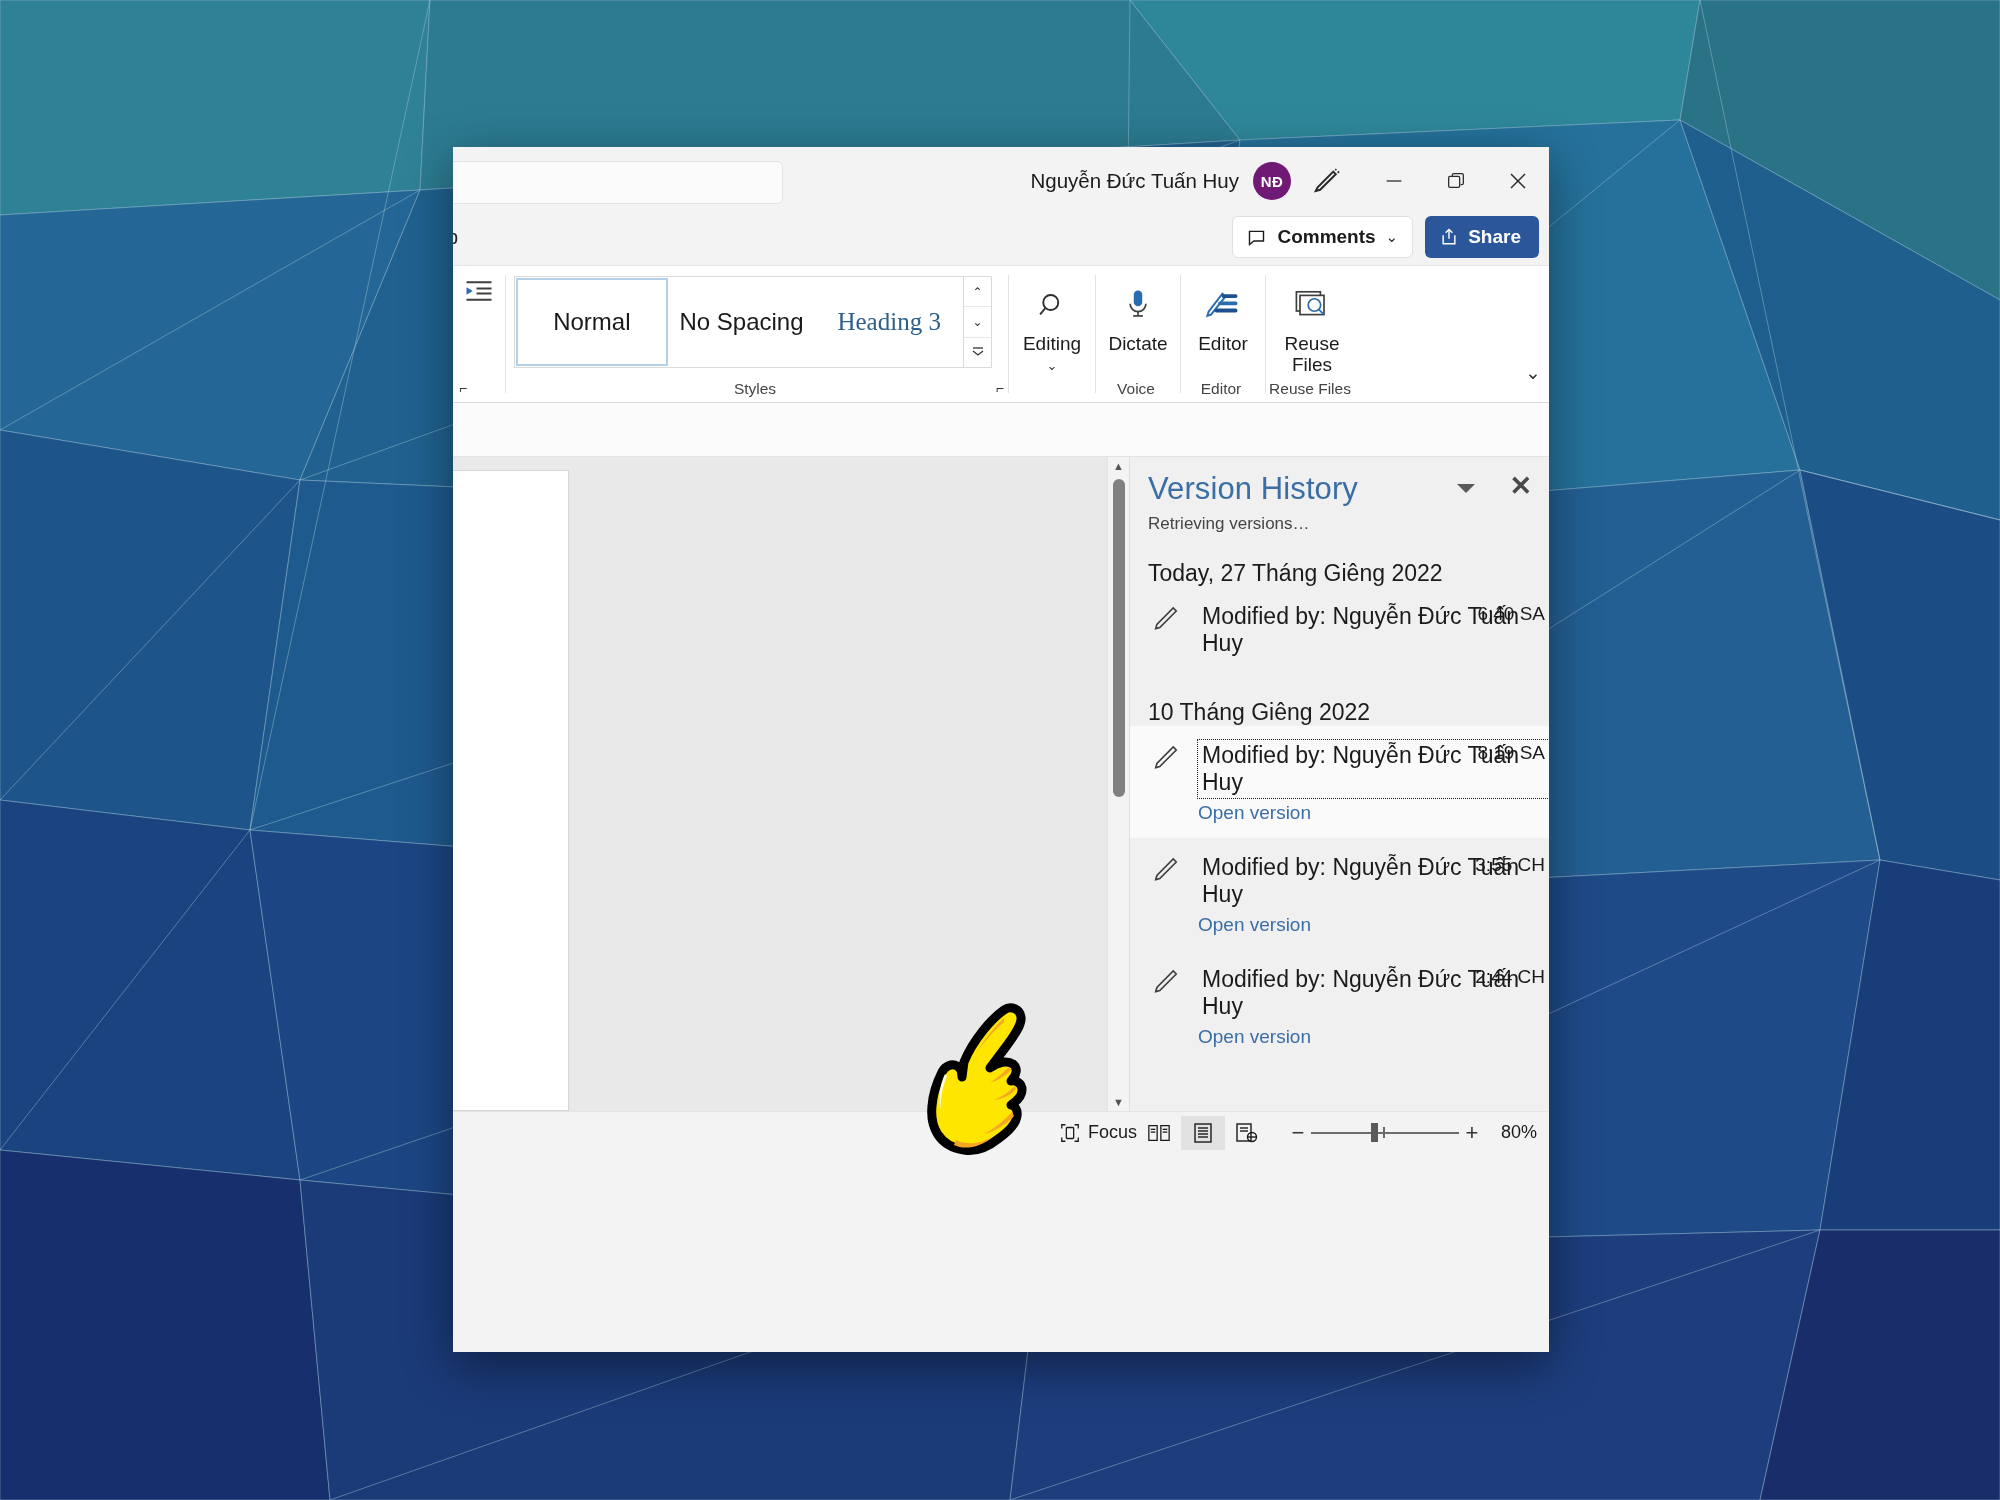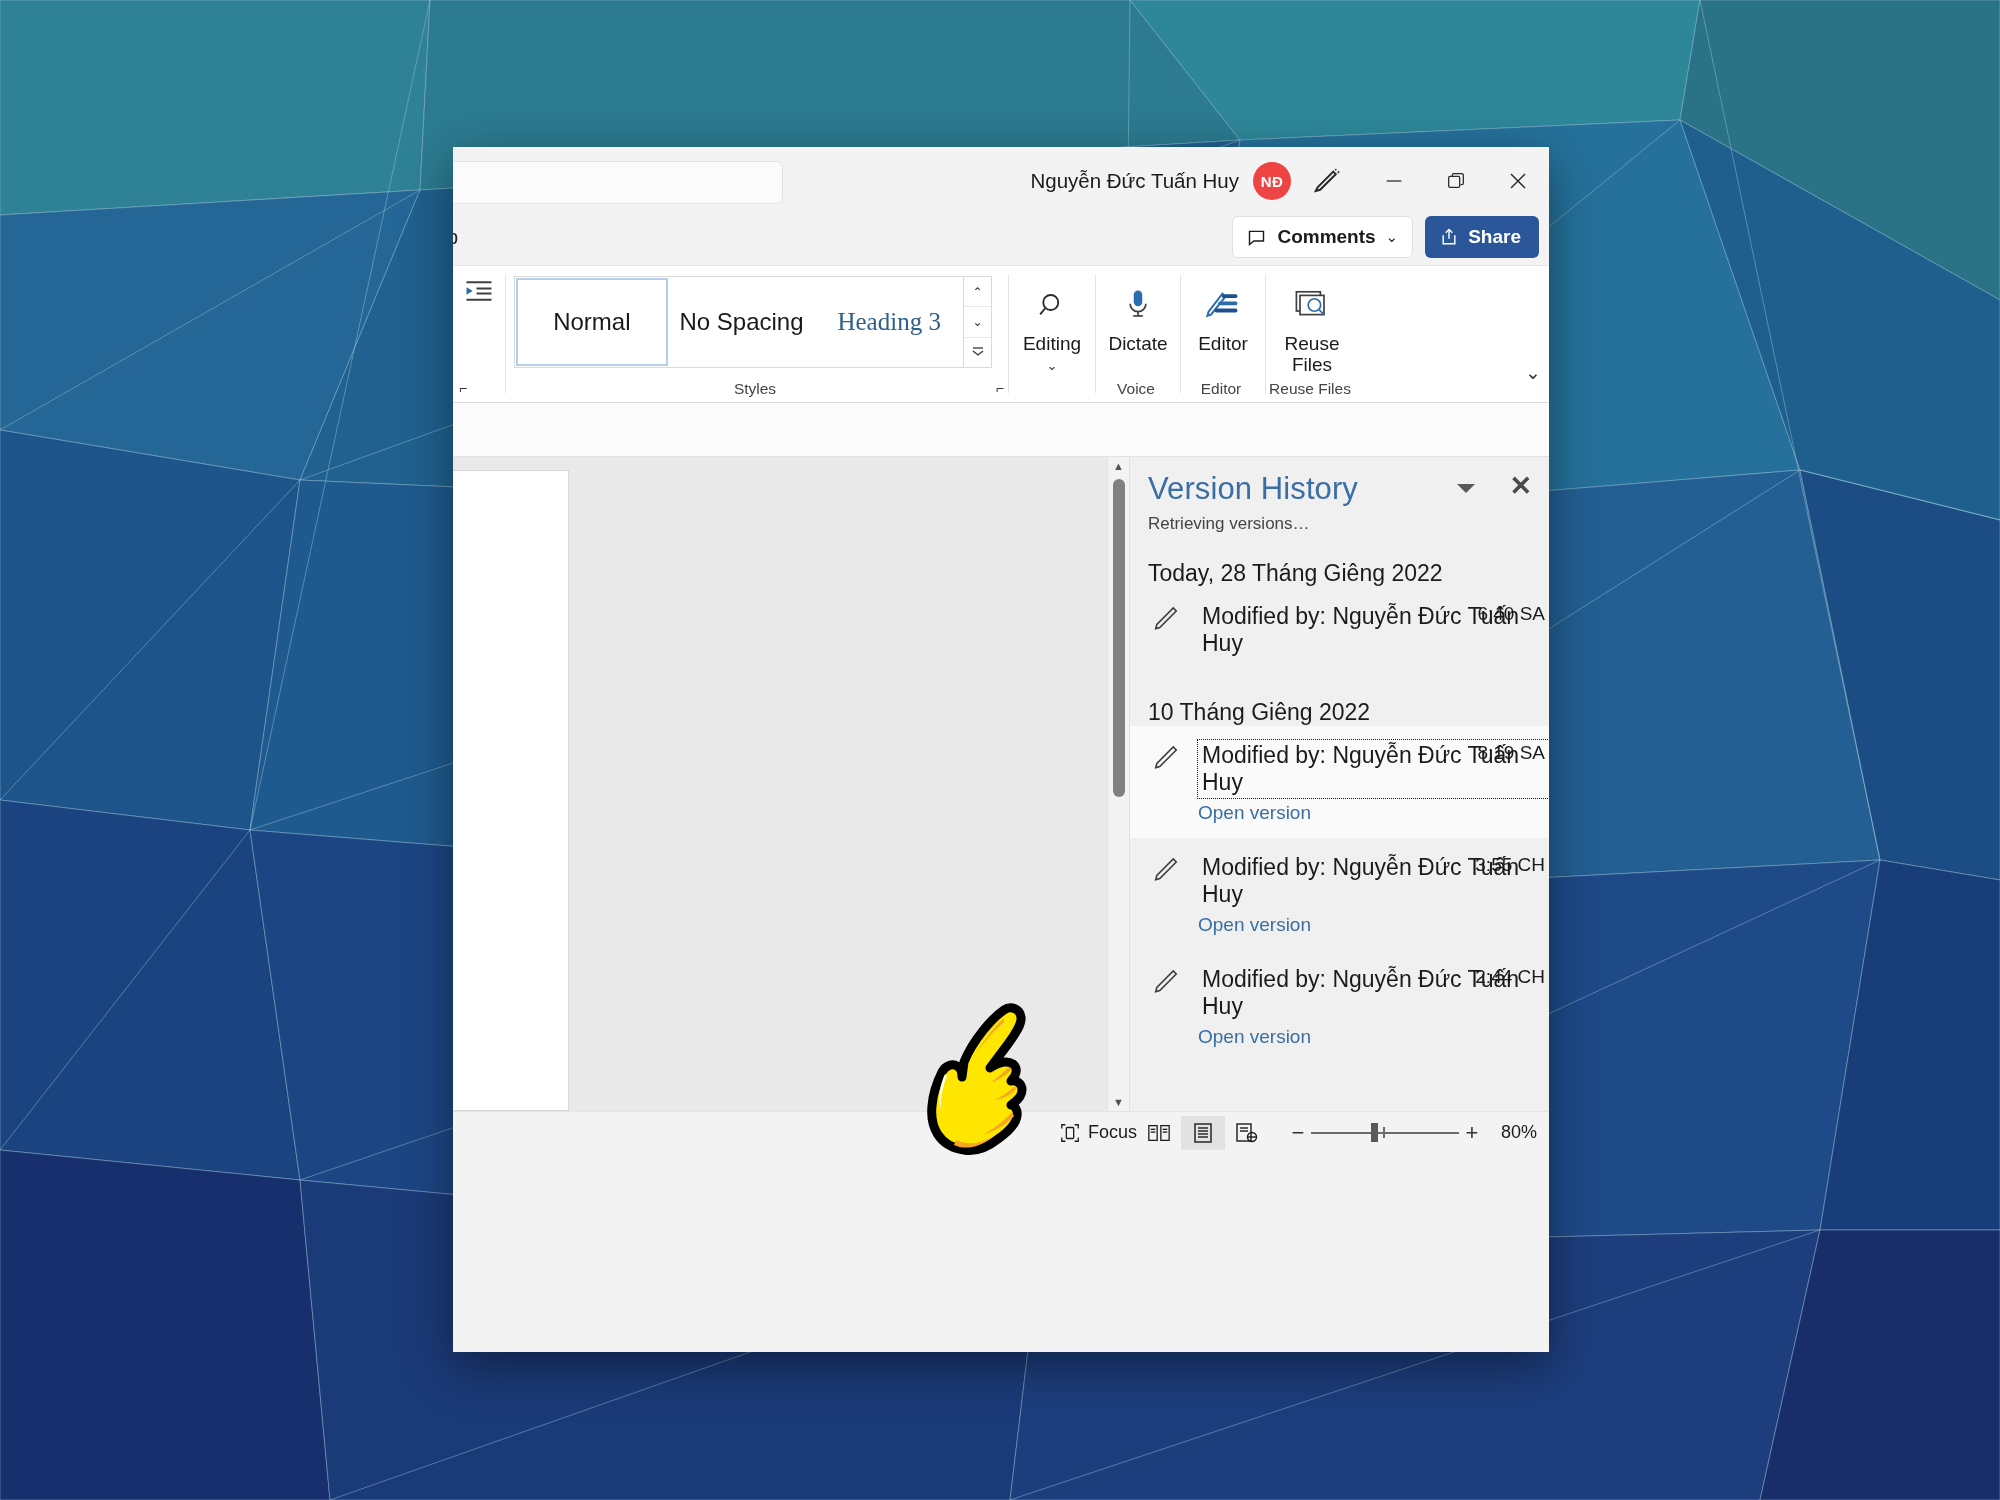"NĐ" .avatar { background: #ef4444 -> #701a75 }
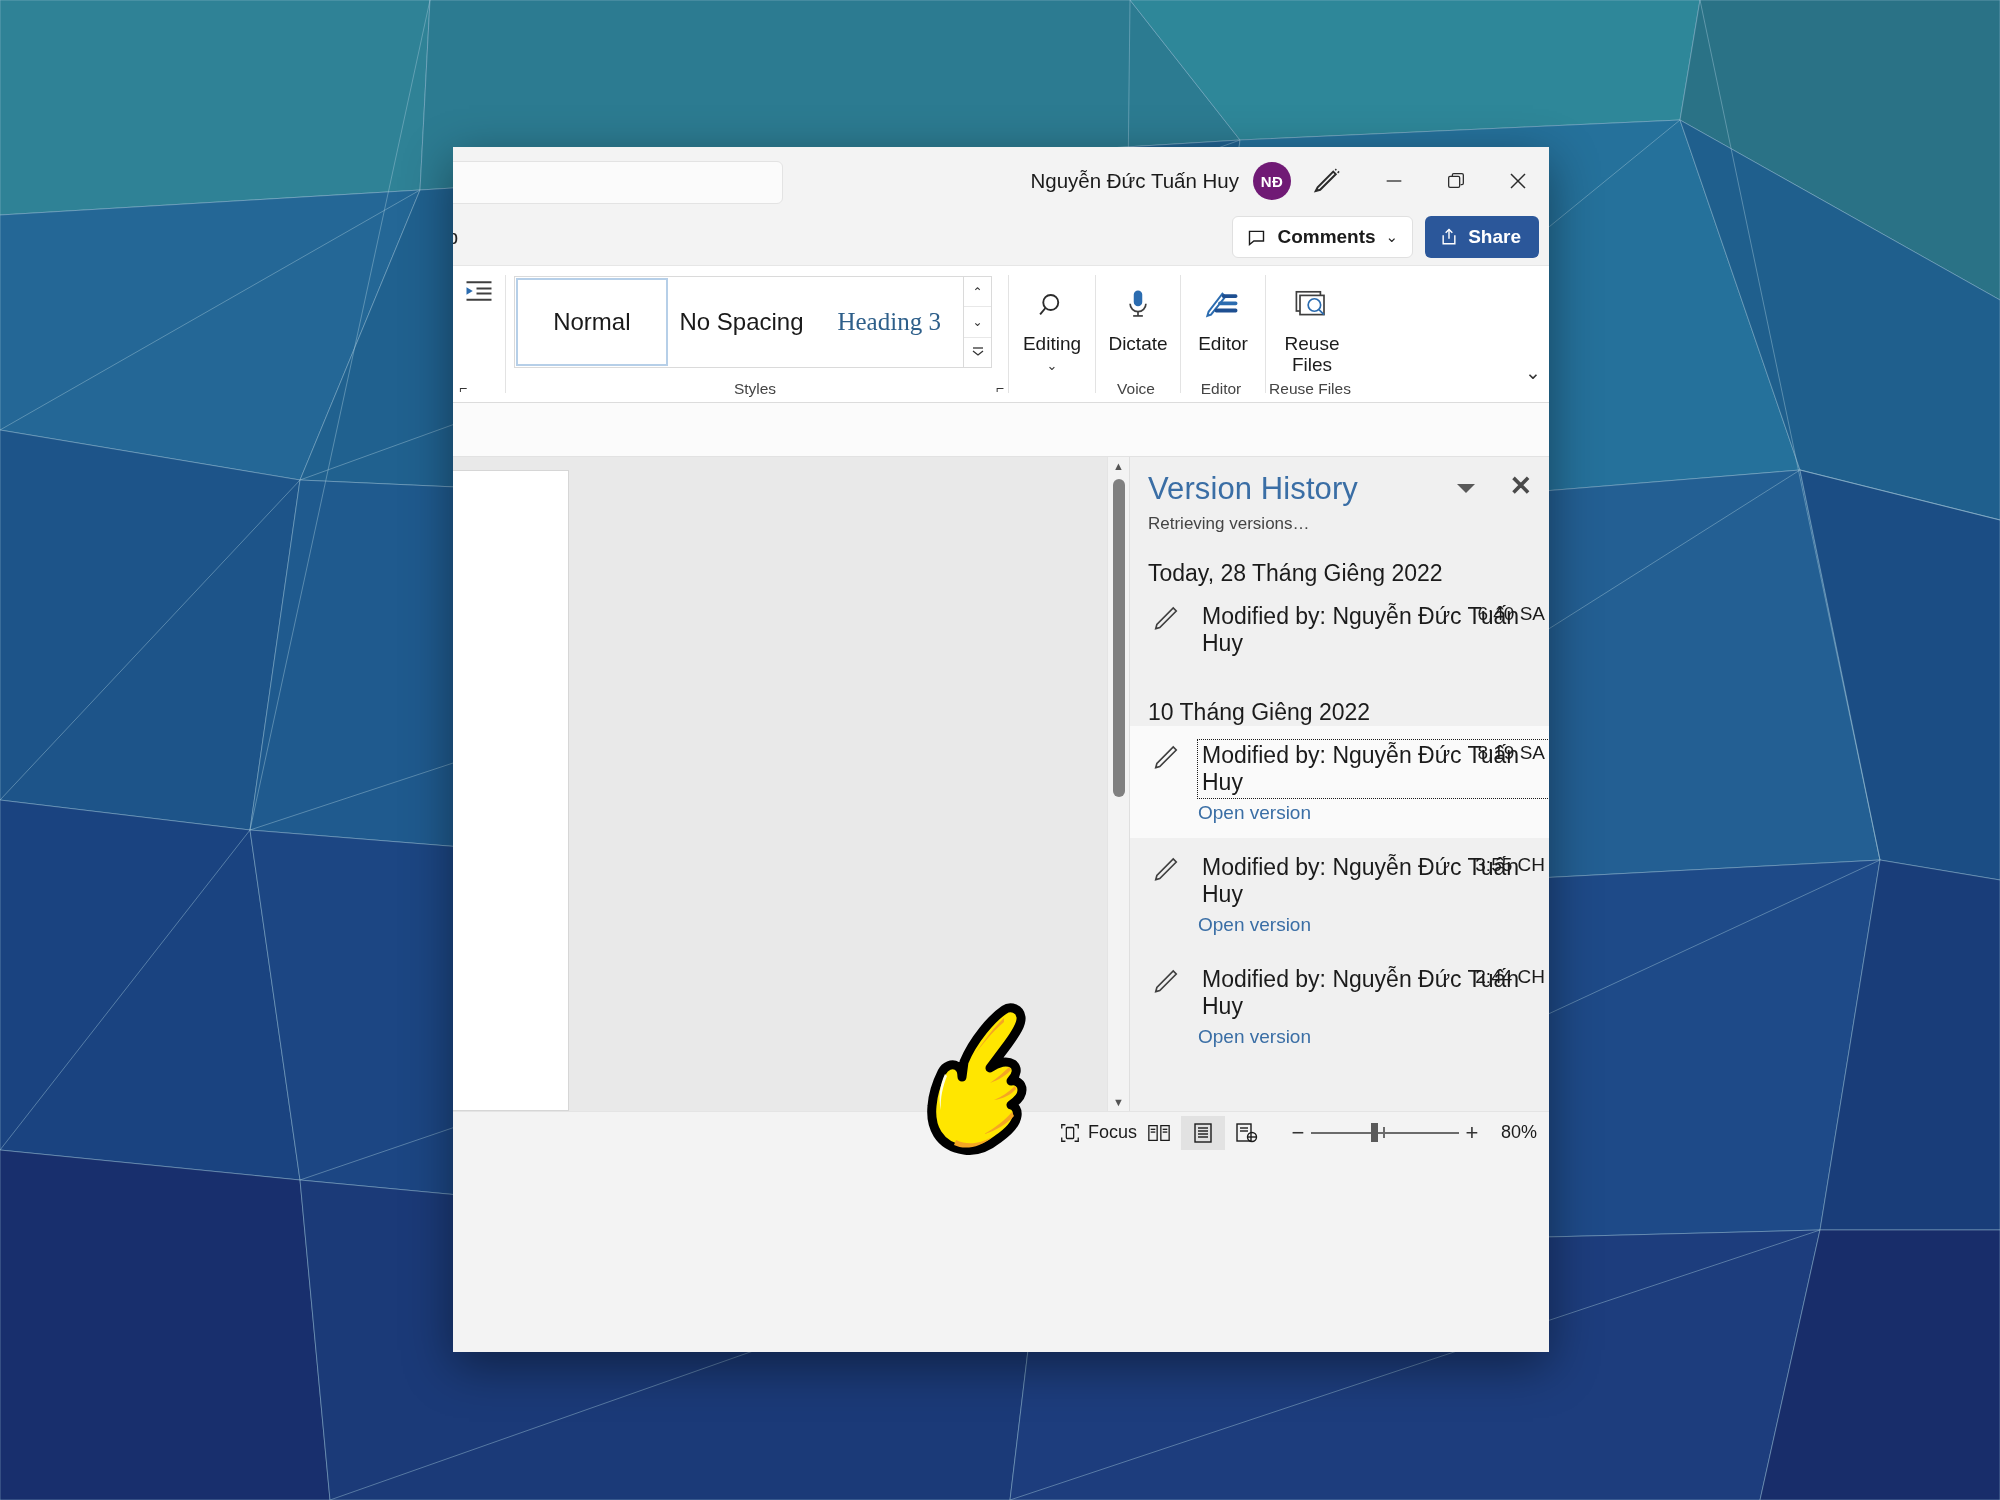"Today, 28 Tháng Giêng 2022" div.vgroup-date { text: 28 -> 27 }
